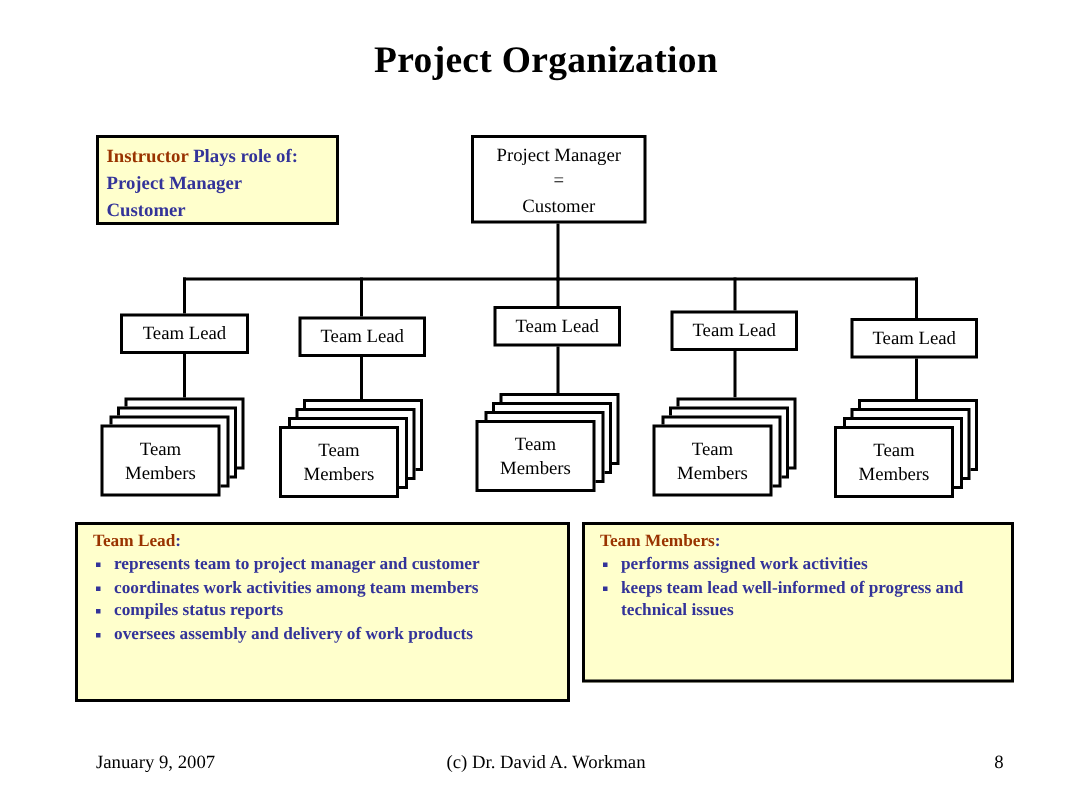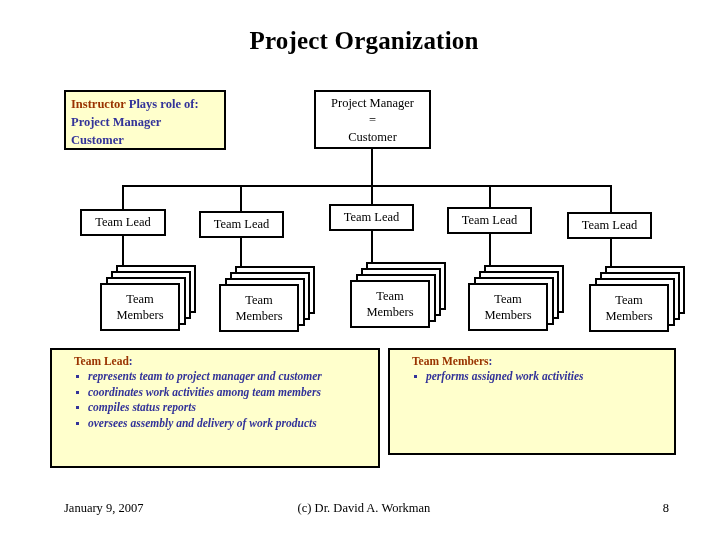"Team" .stack { margin-left: 33px -> none }
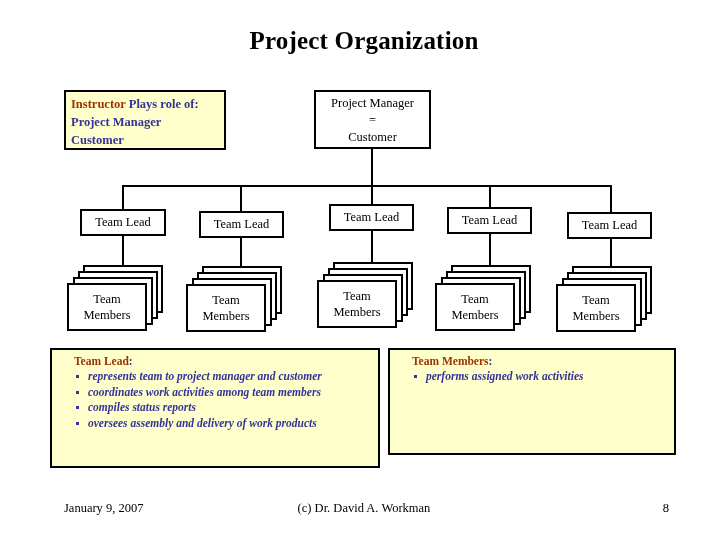"Team Lead:" .role-box { padding: 4px 6px 4px 22px -> 4px 6px 4px 10px }
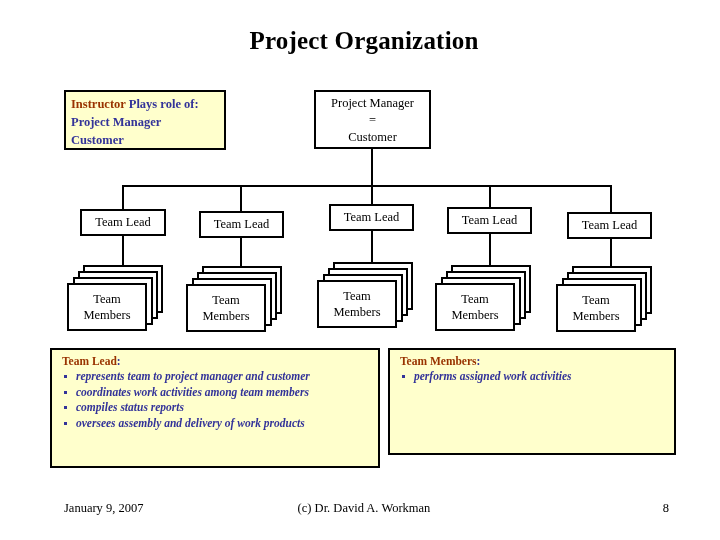"represents team to project manager" .role-box li { font-style: italic -> none }
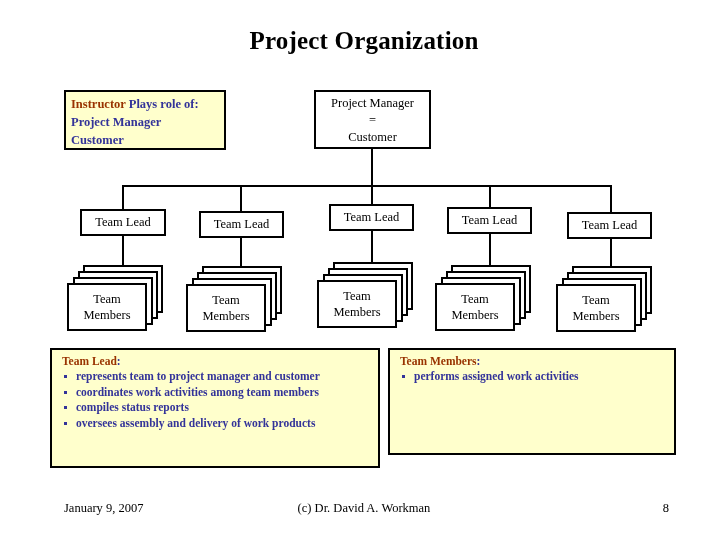"keeps team lead well-informed of" li { html: none -> <li><span></span><span>keeps team lead well-informed of progress and technical issues</span></li> }
